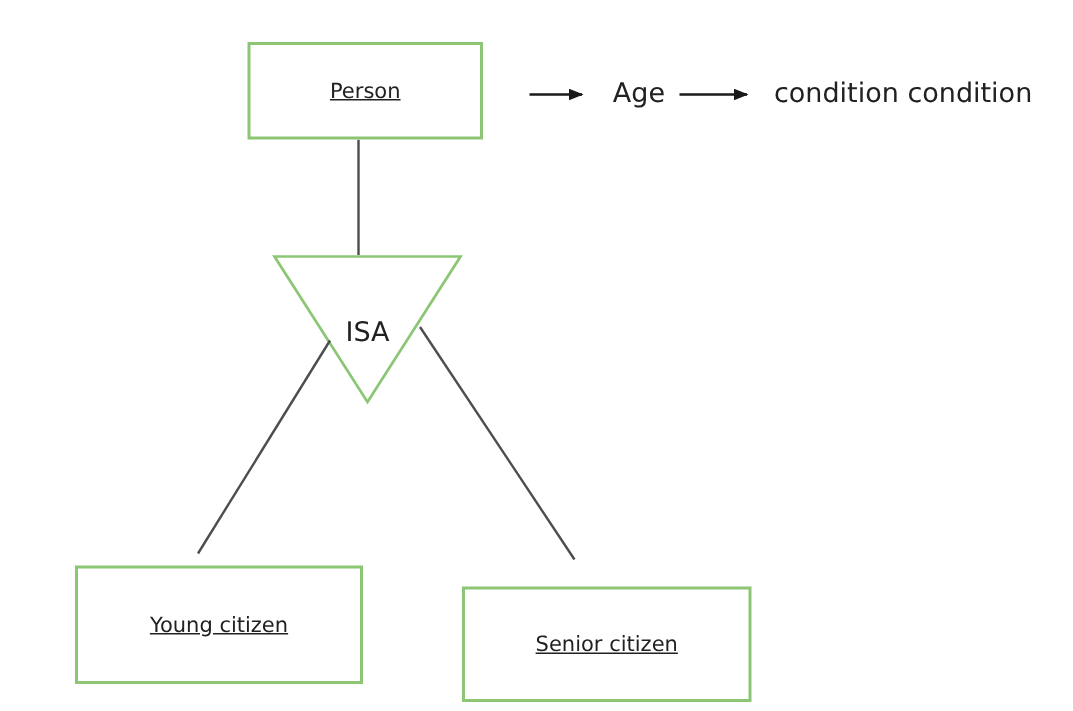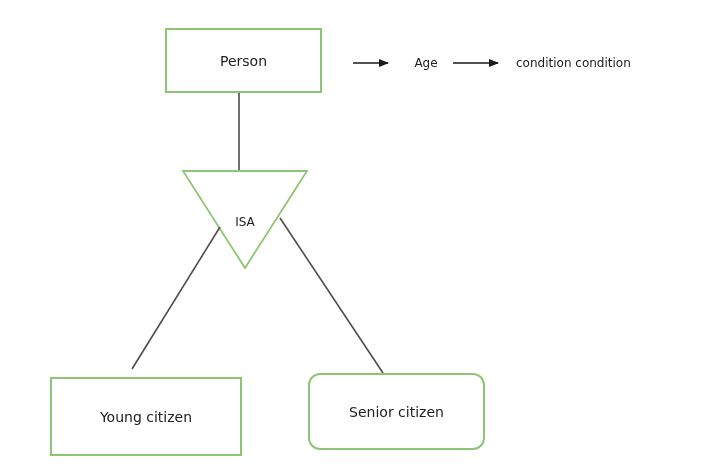"Person" .entity { text-decoration: none -> underline }
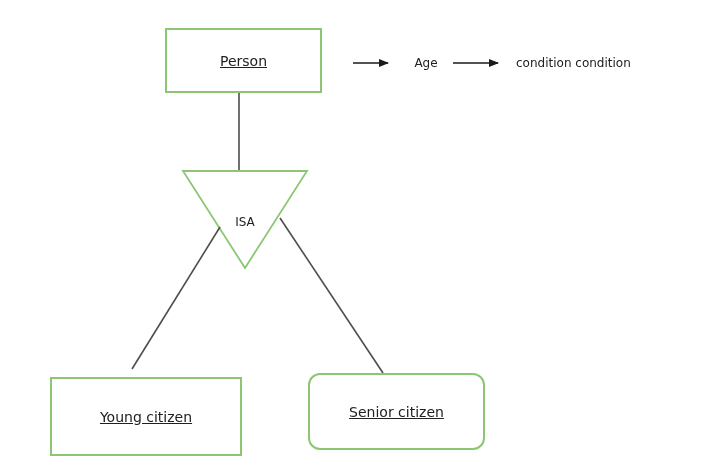"Age" .label { font-size: 12px -> 18px }
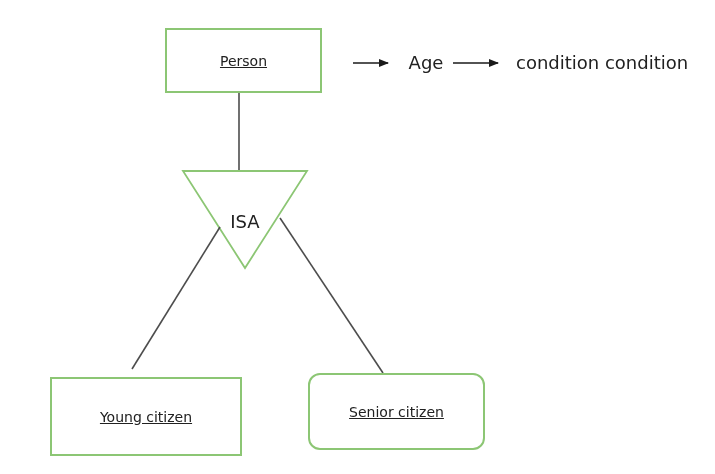"Senior citizen" div.entity { border-radius: 12px -> none; top: 373px -> 391px; width: 177px -> 193px }
